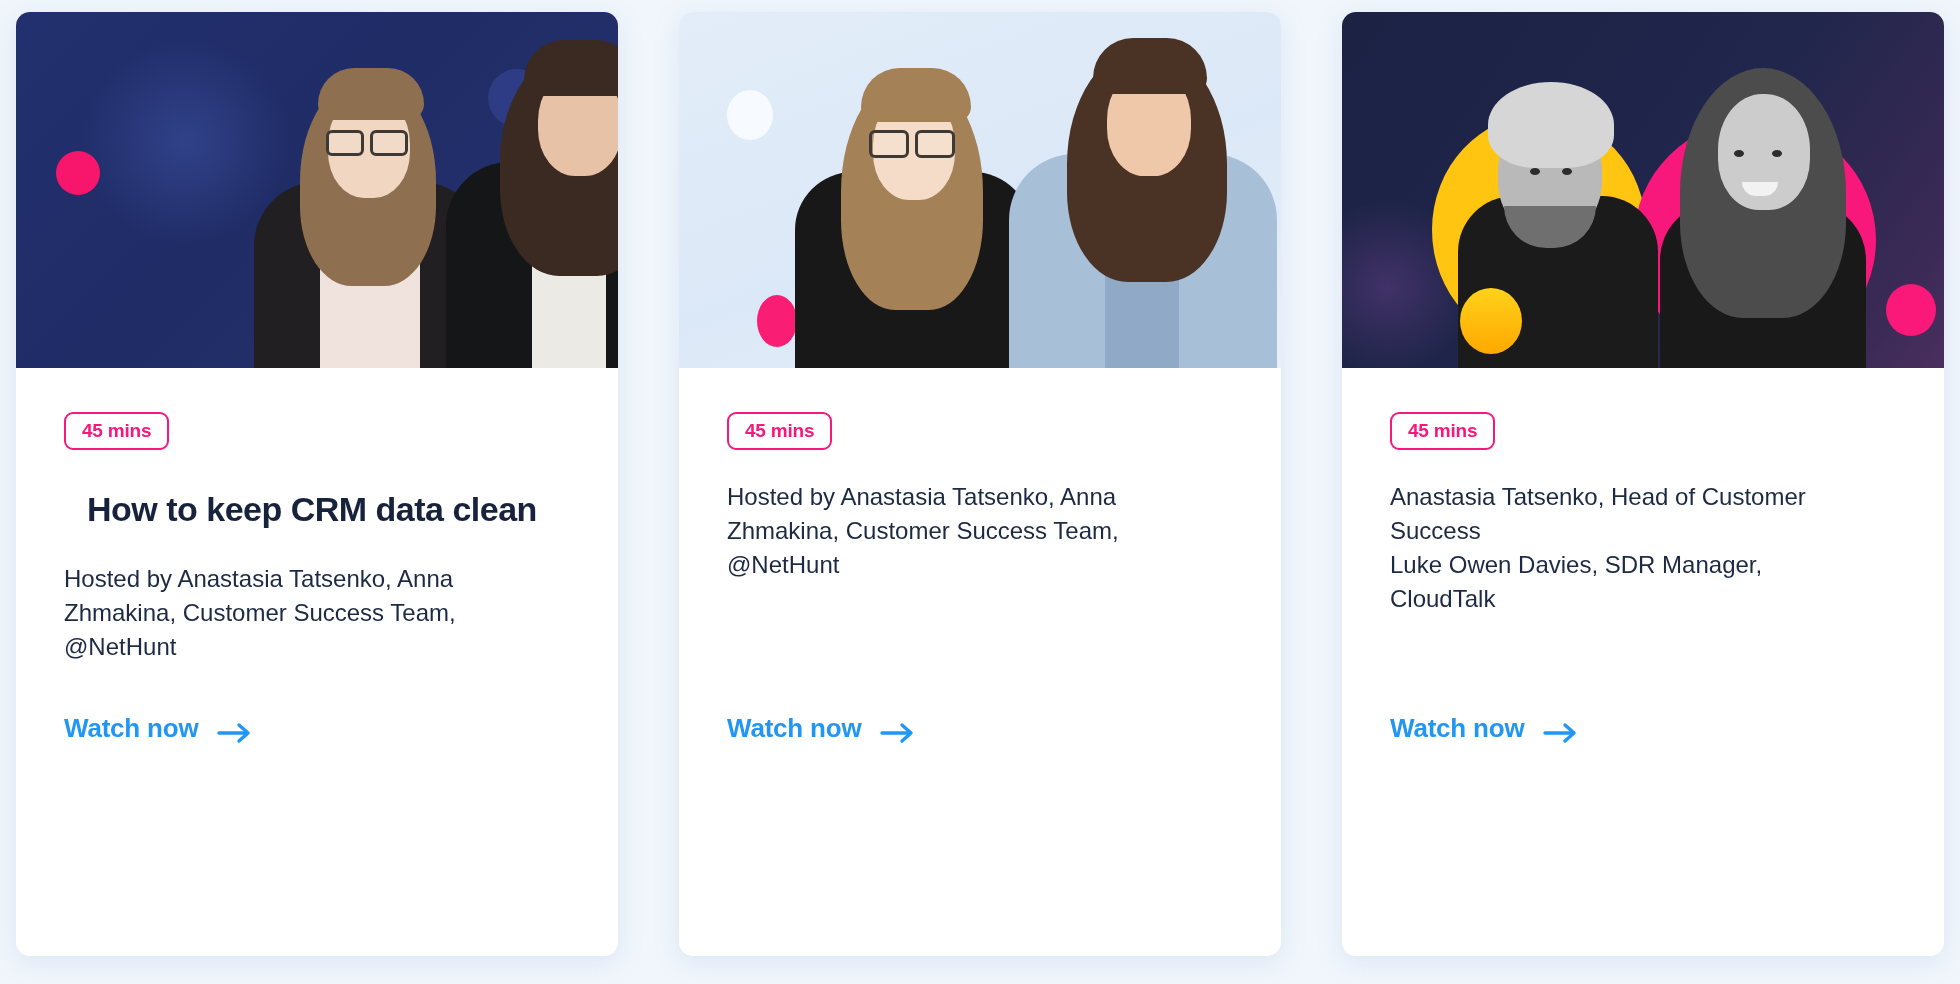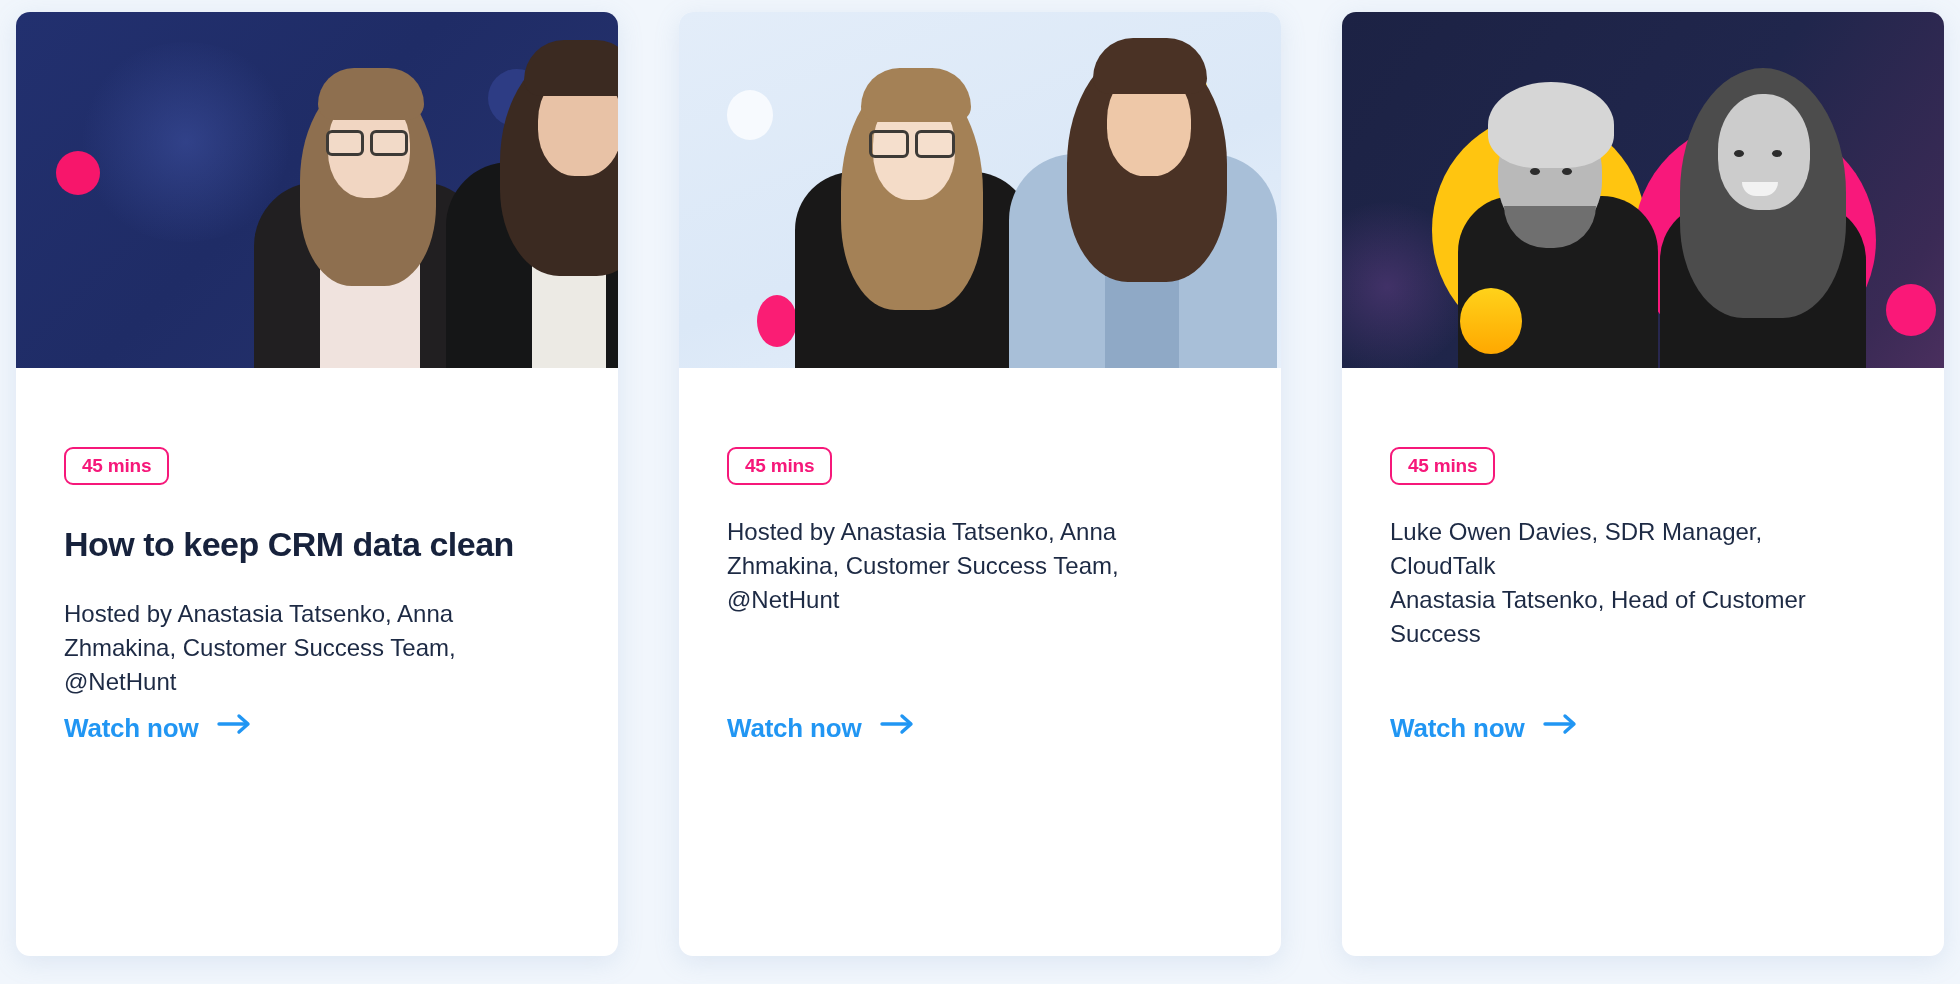"45 mins" .badge { margin-top: 35px -> none }
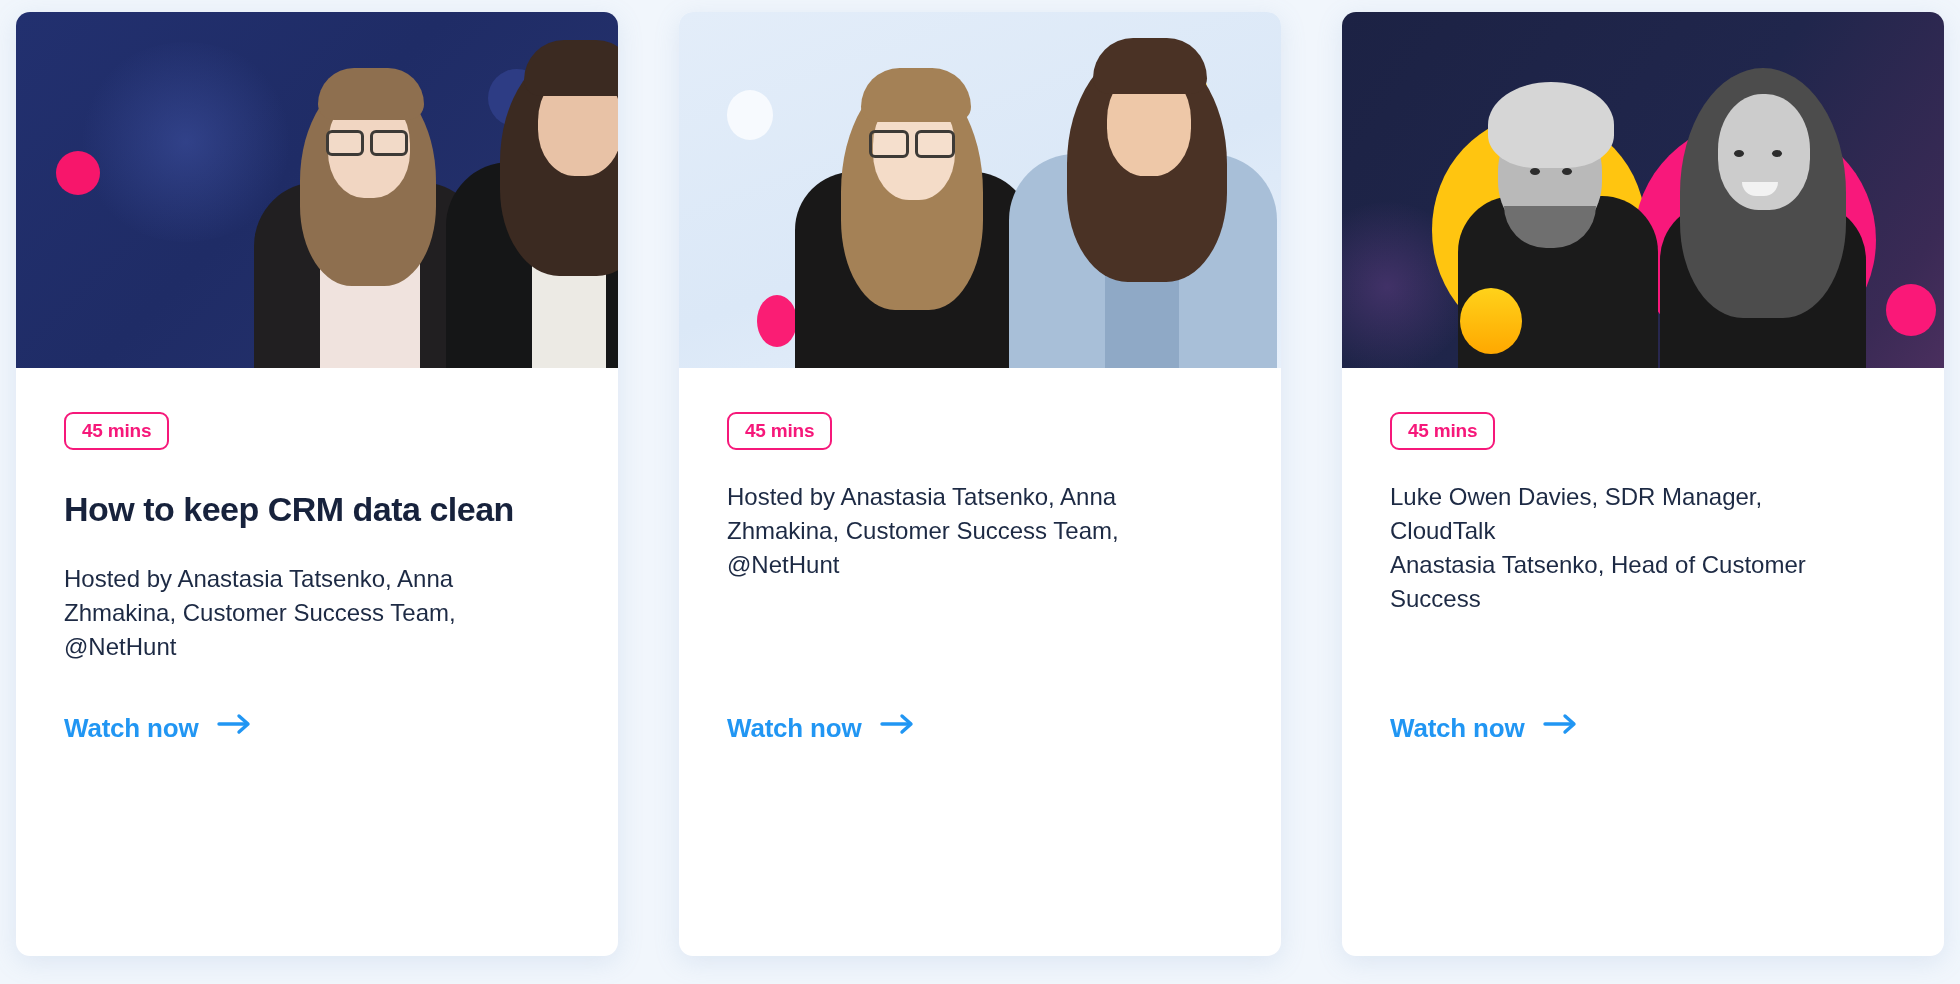"How to keep CRM data" .card-title { margin-left: none -> 23px }
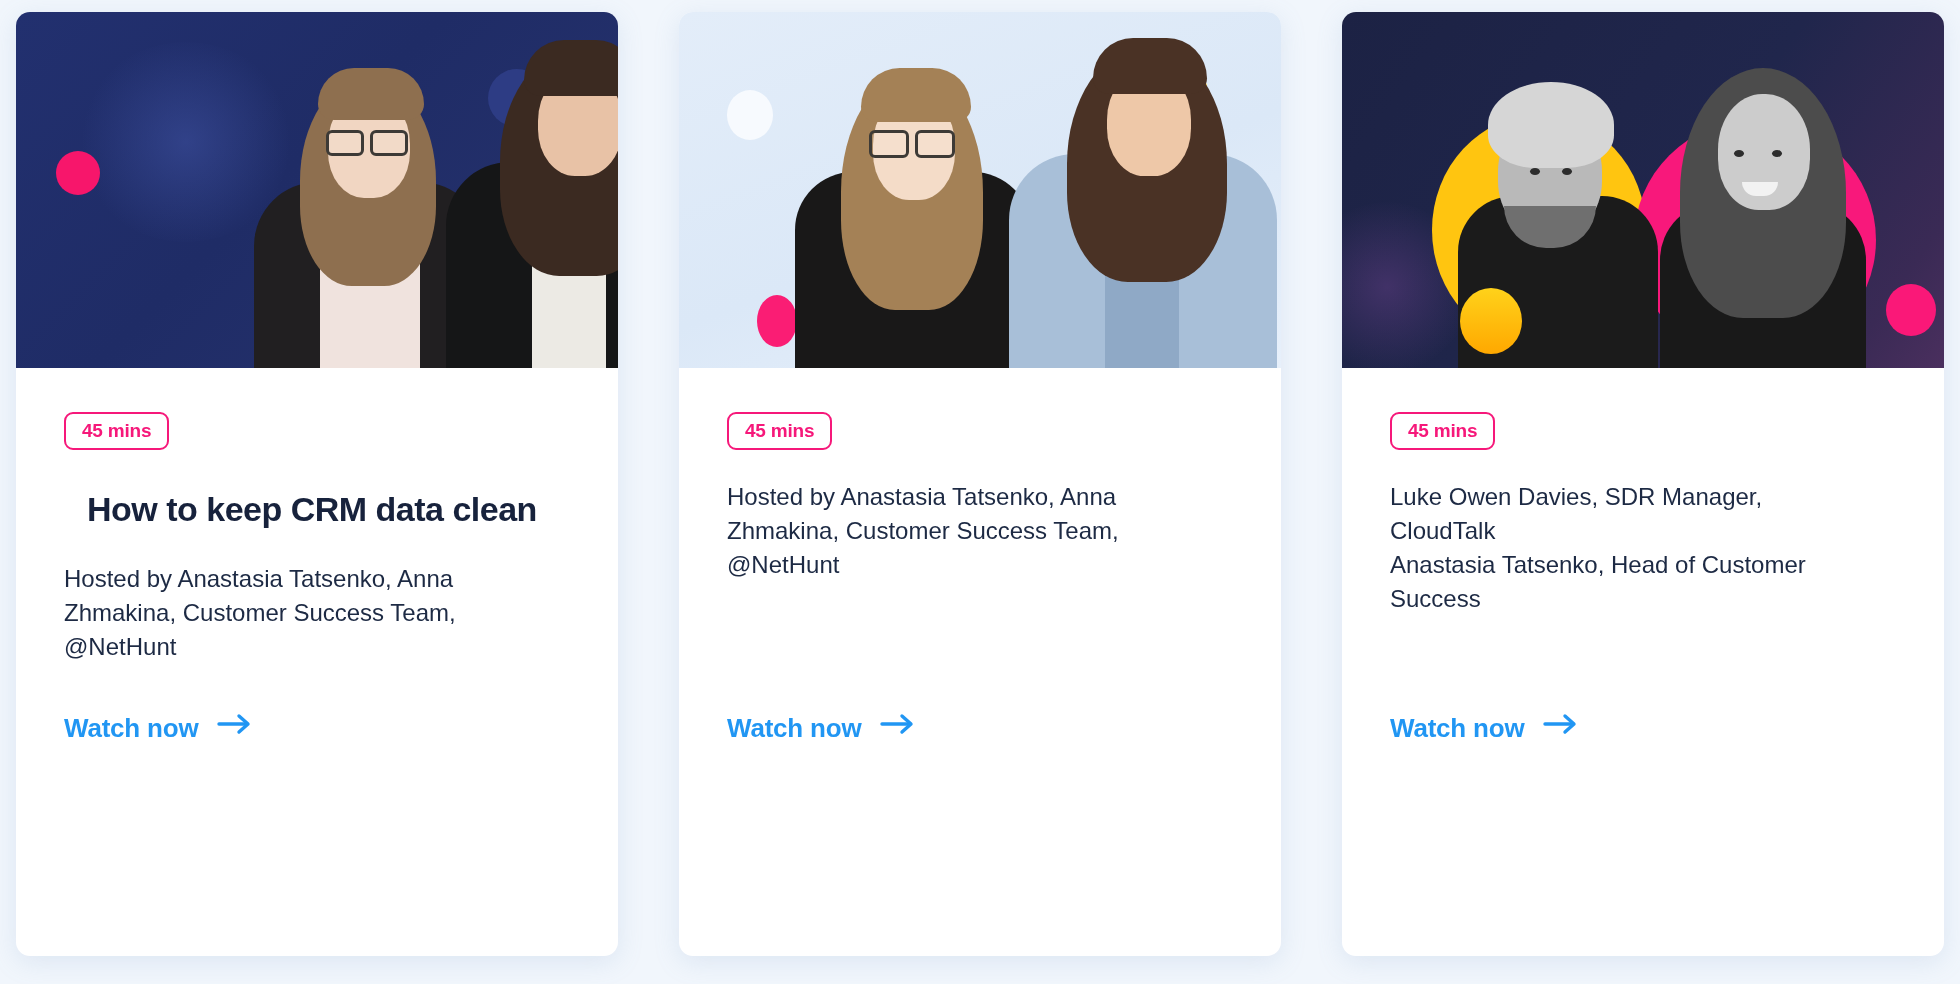"Luke Owen Davies, SDR Manager," span.host-line { order: before "Anastasia Tatsenko, Head of Customer" -> after "Anastasia Tatsenko, Head of Customer" }
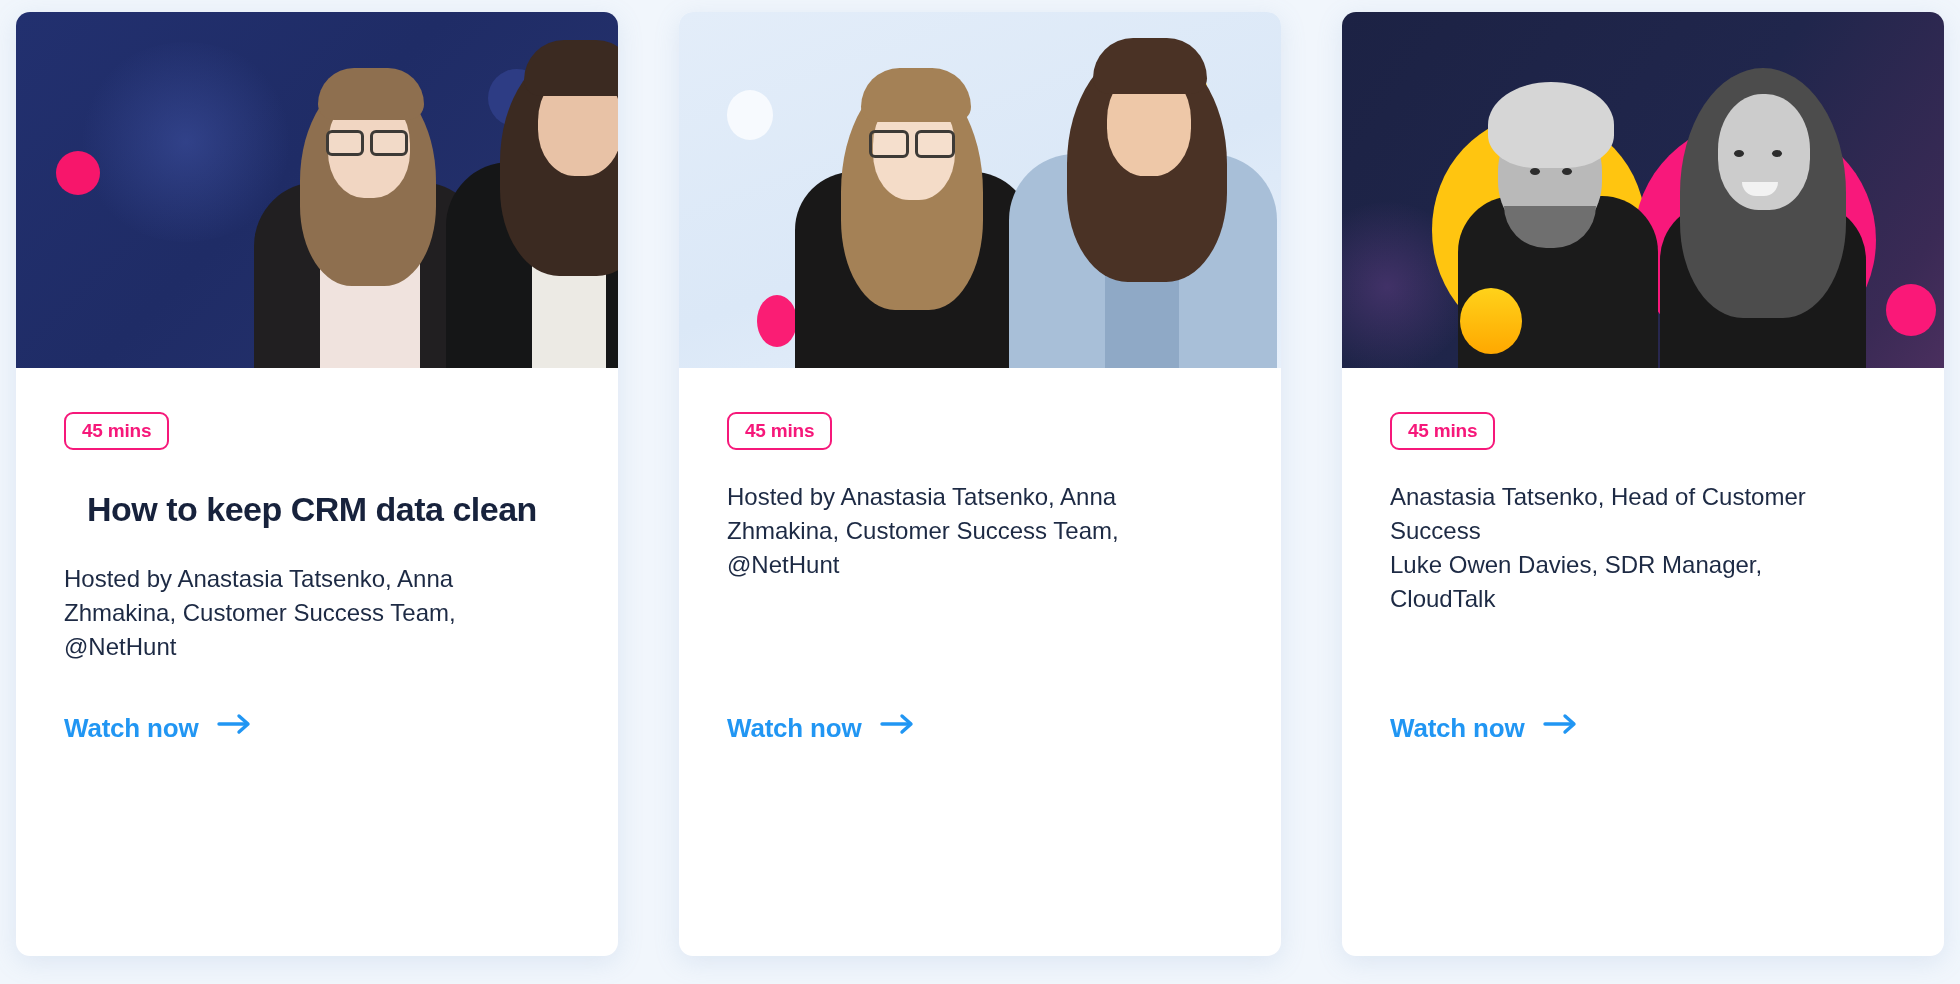"Watch now" .watch { align-items: flex-start -> flex-end }
